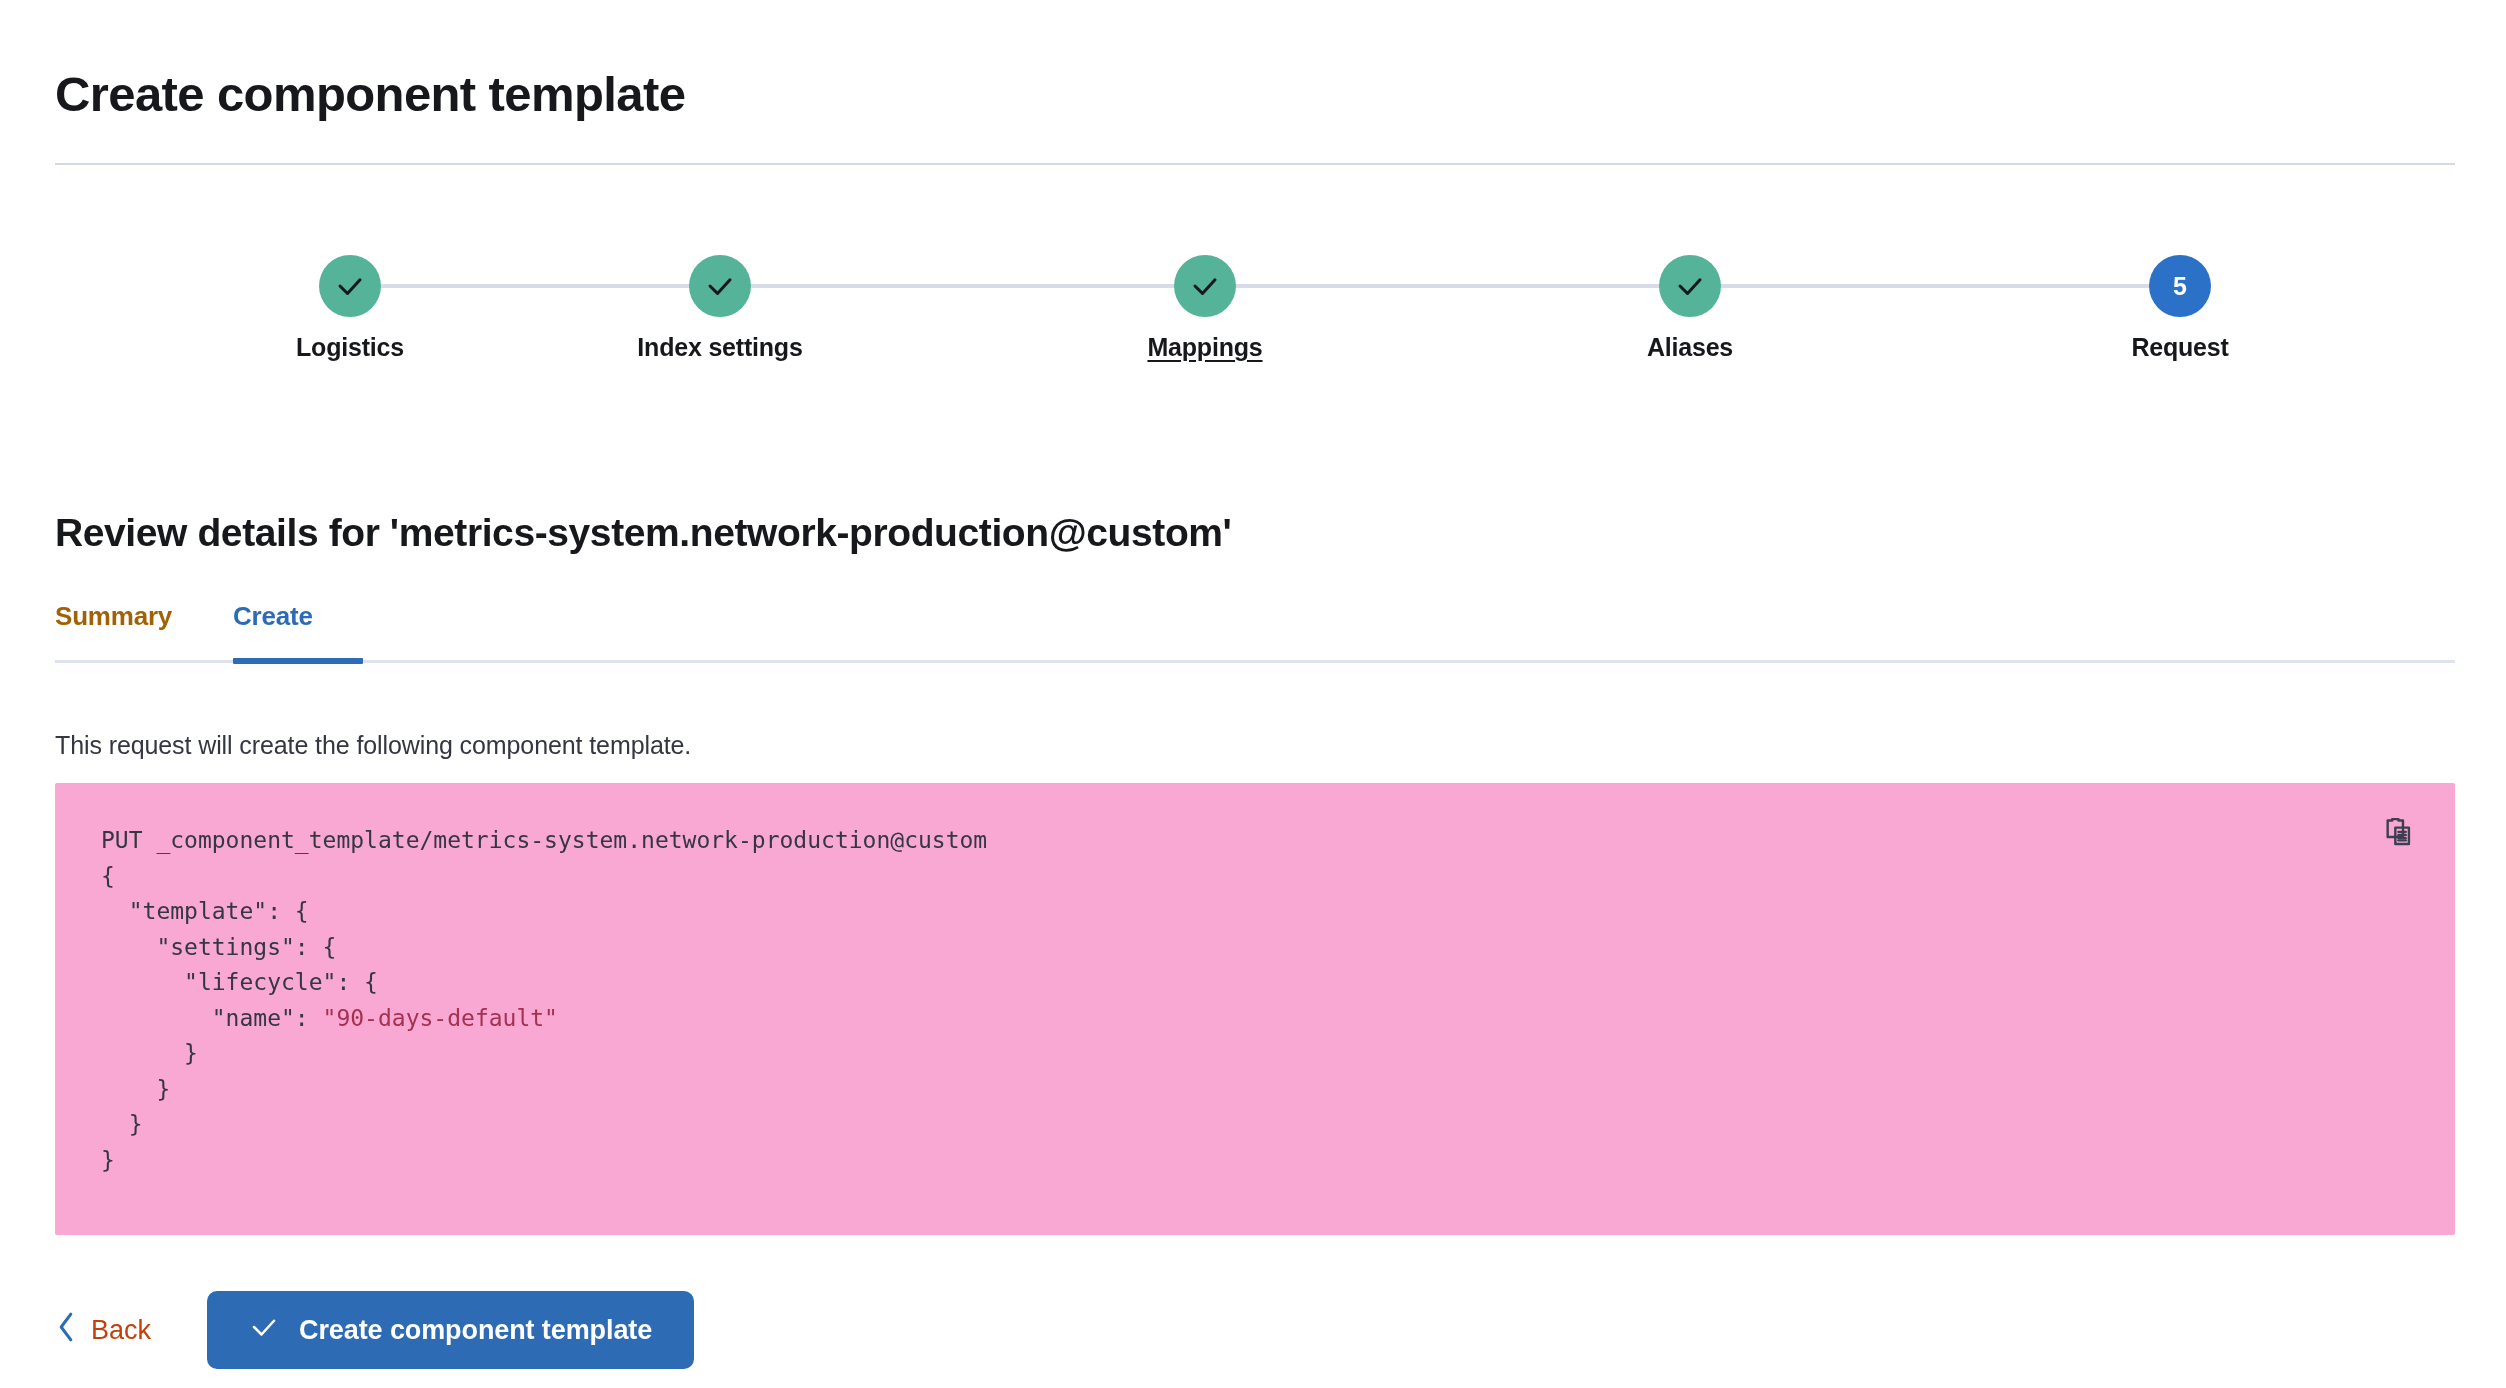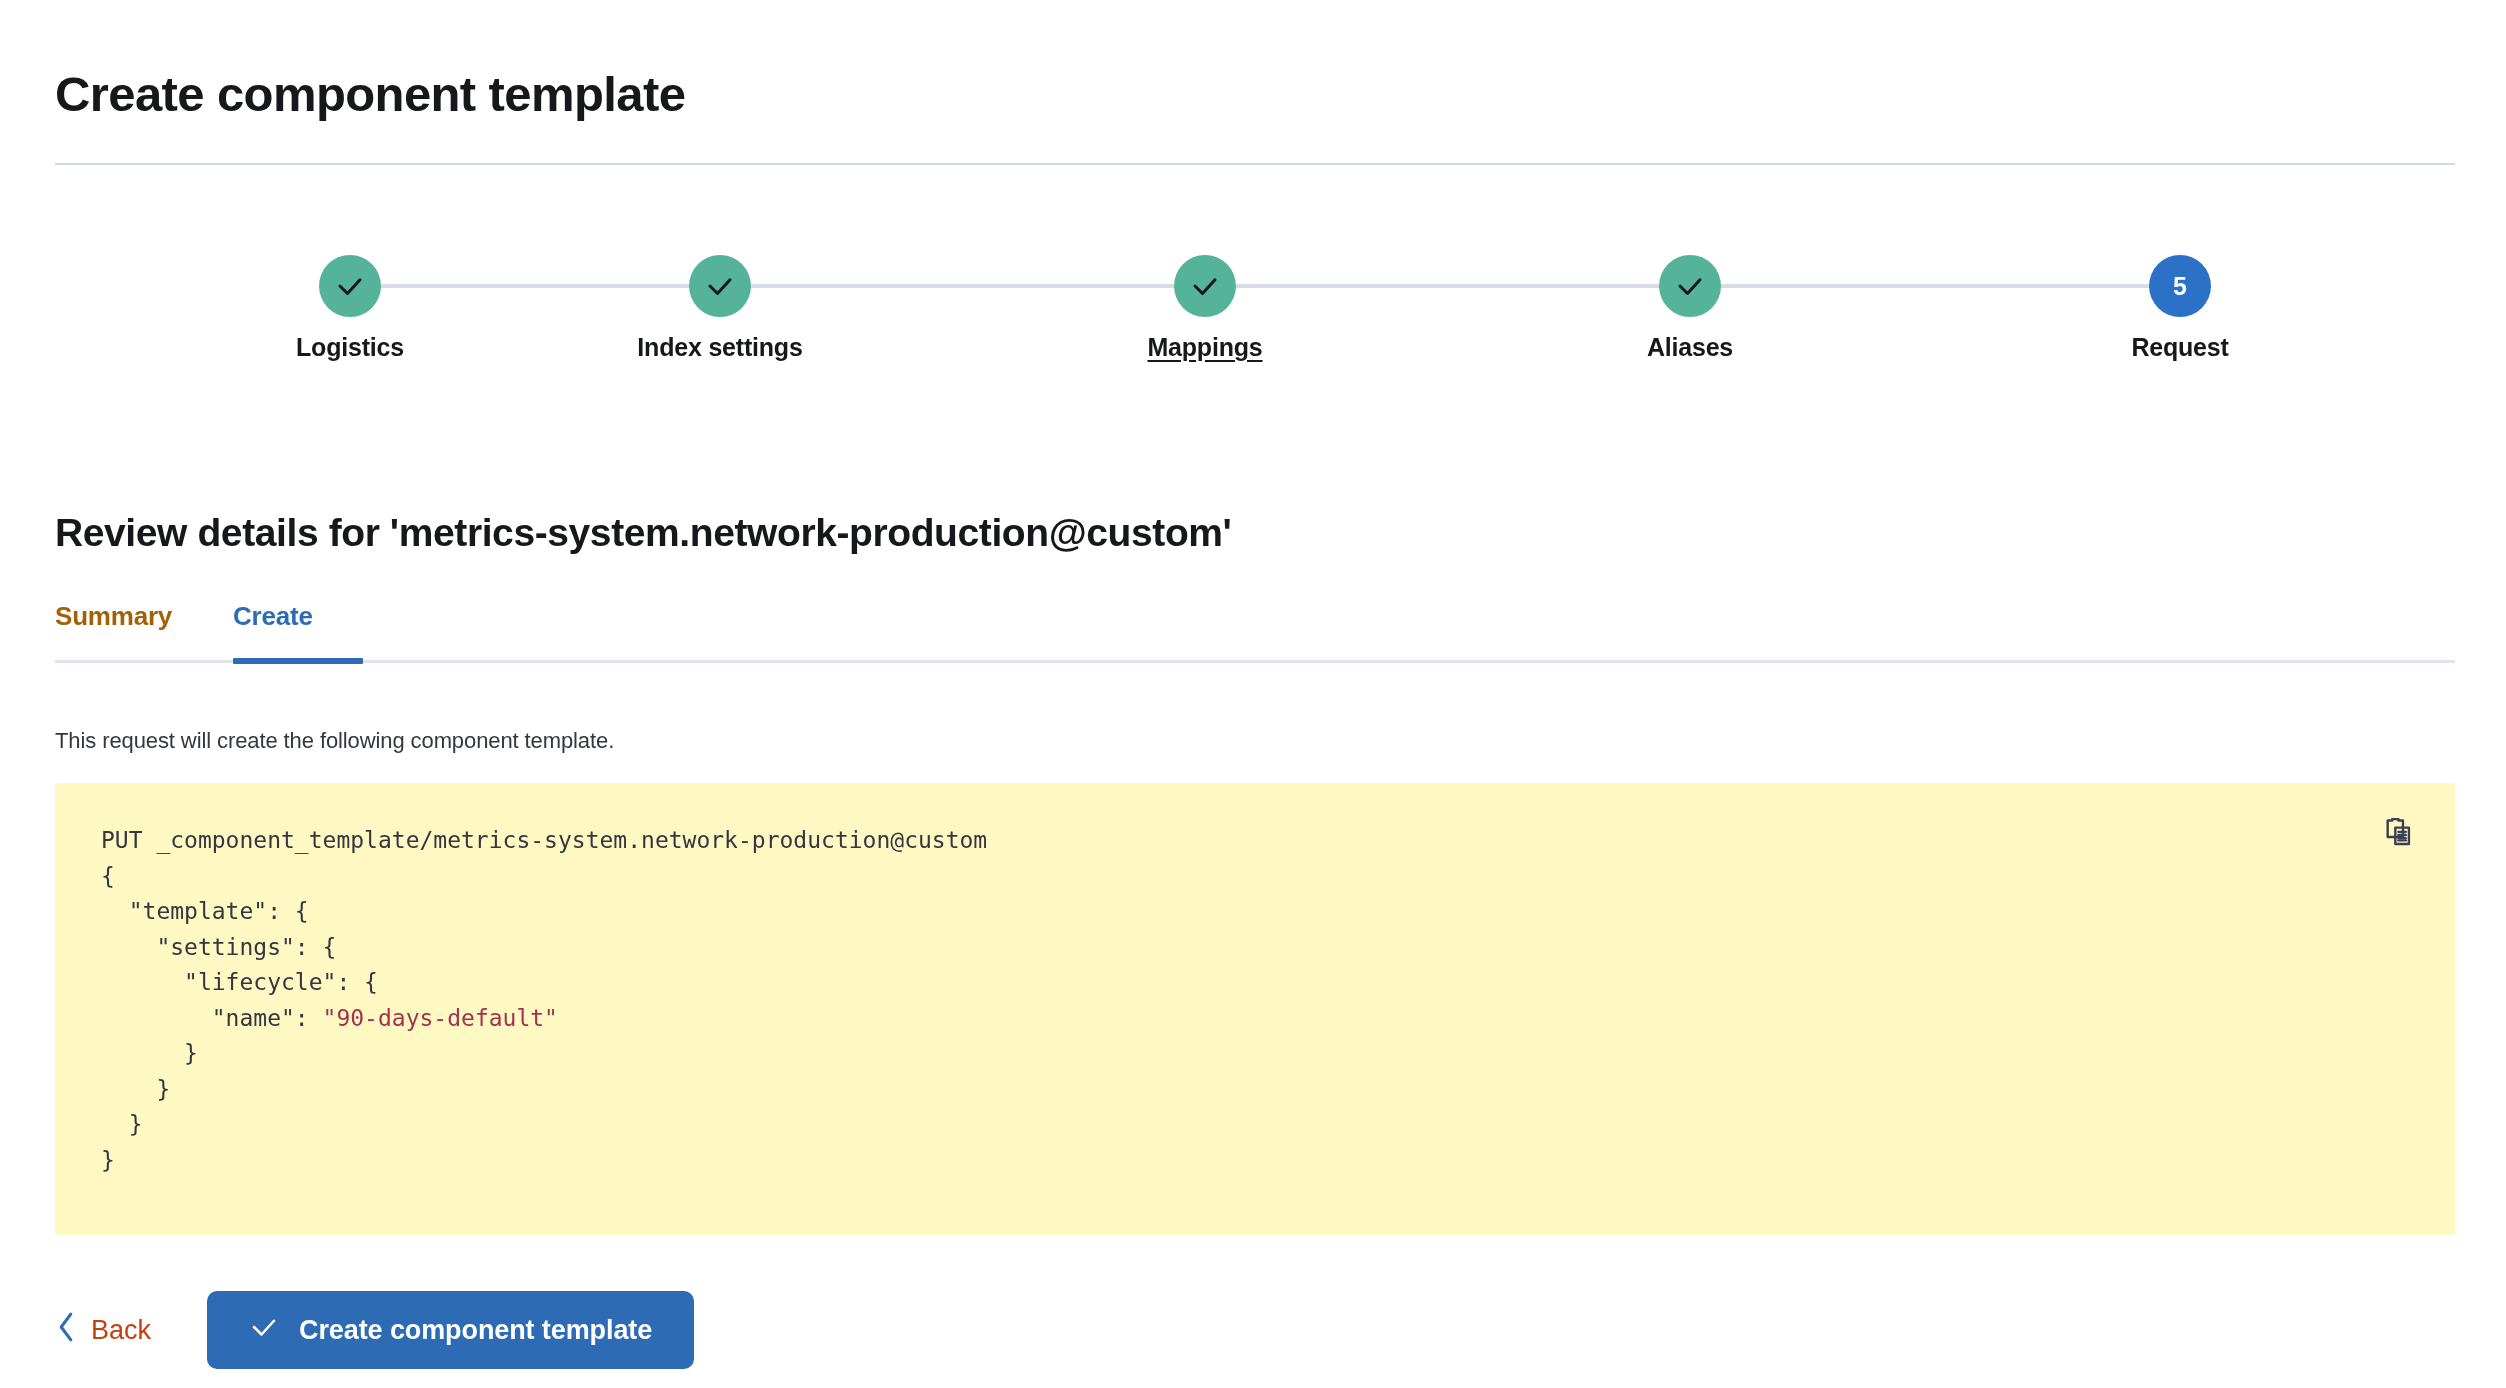"This request will create the" .request-desc { font-size: 22px -> 25px }
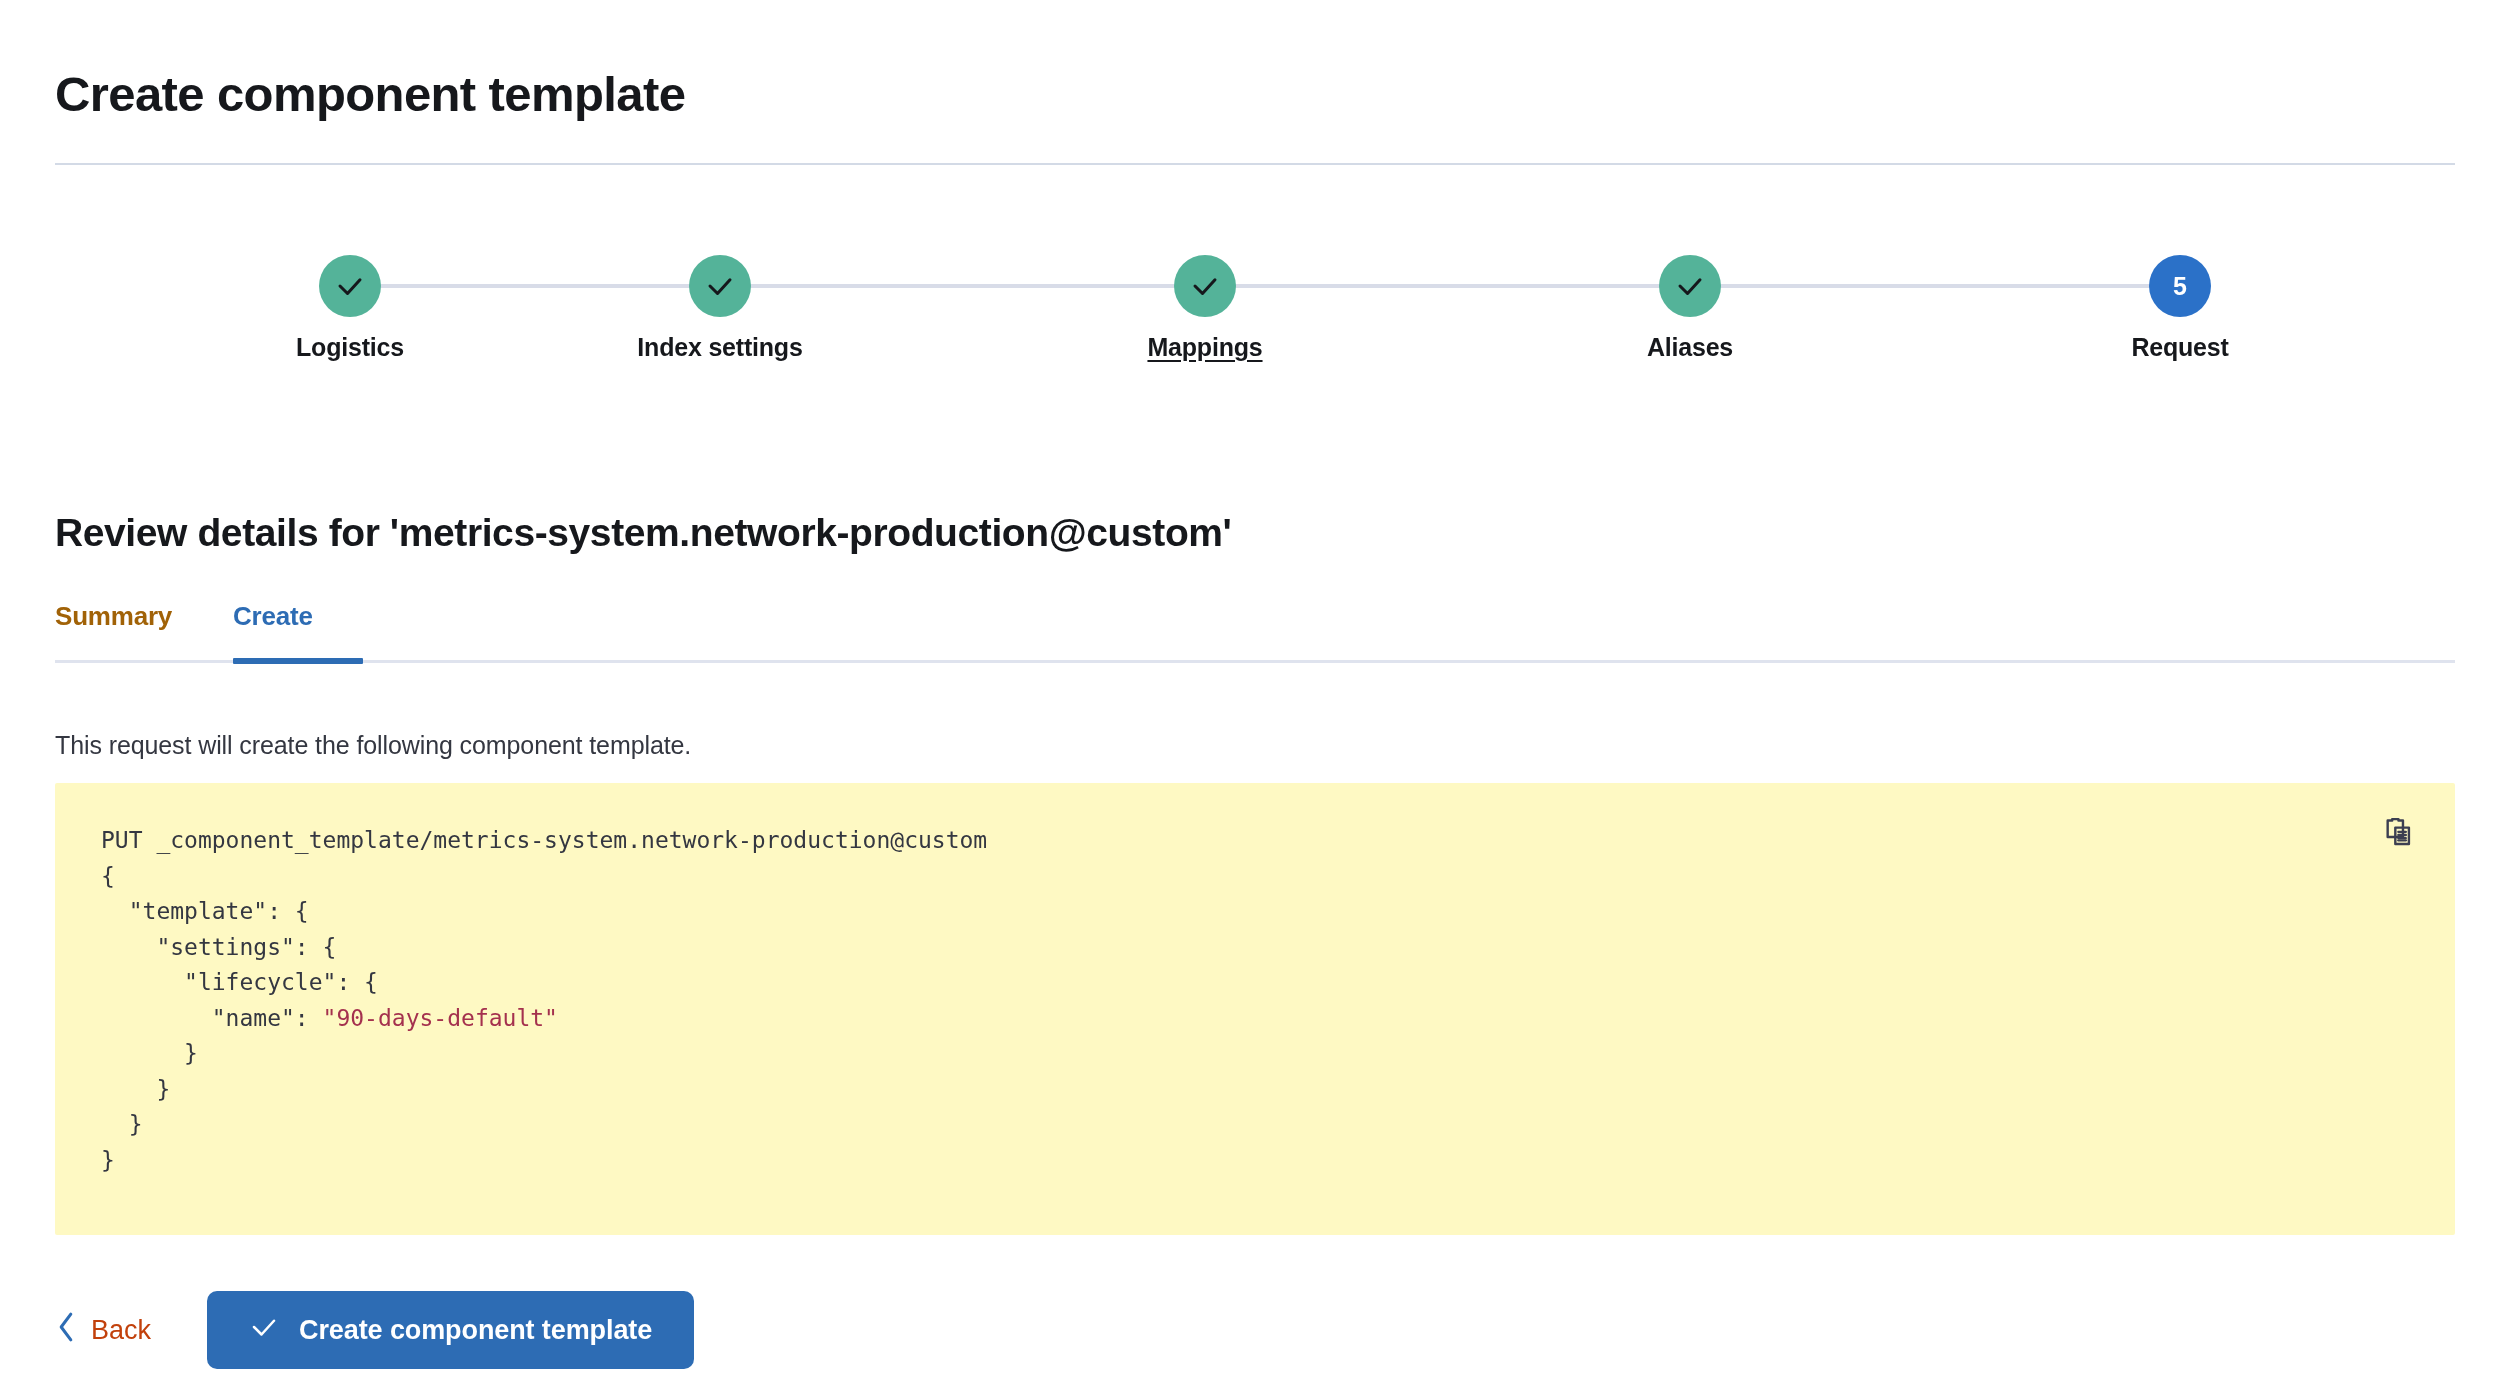"PUT" .code-panel { background: #fef9c3 -> #f9a8d4 }
